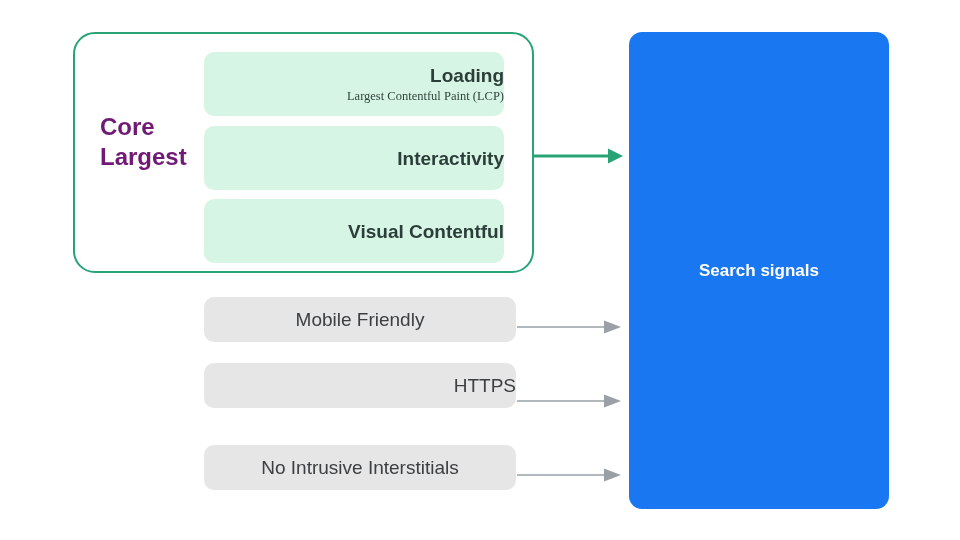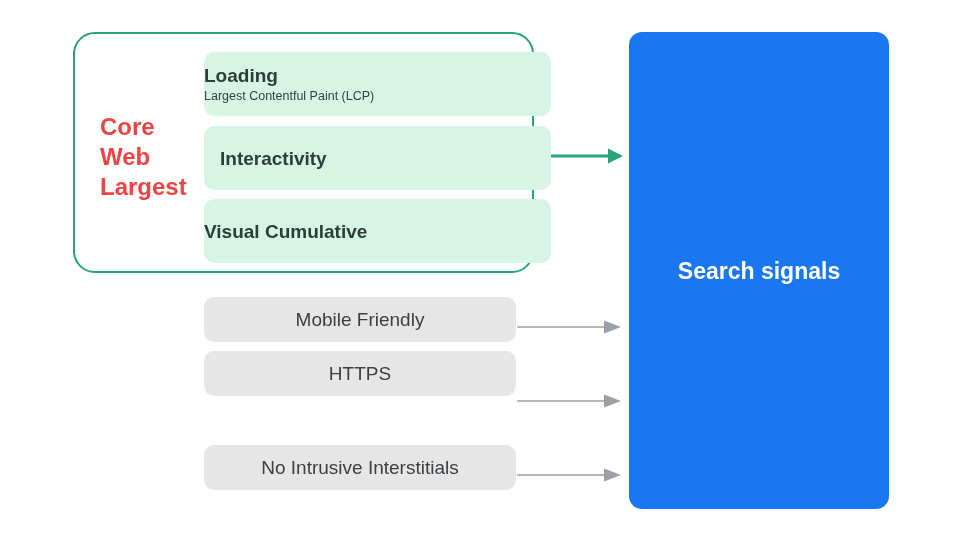"Loading" .metric-card { align-items: flex-start -> flex-end; width: 347px -> 300px }
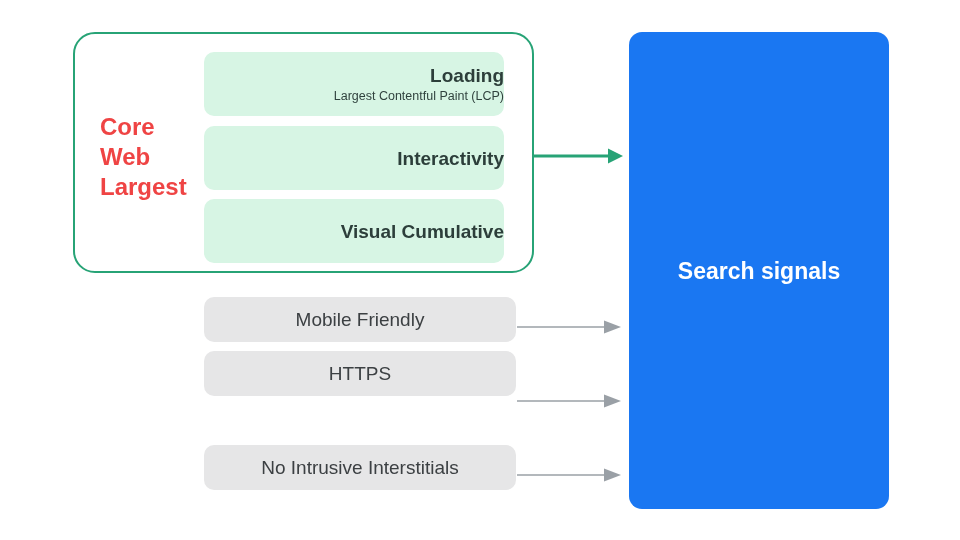"Largest Contentful Paint (LCP)" .metric-card .m-sub { font-family: none -> Liberation Serif, serif }
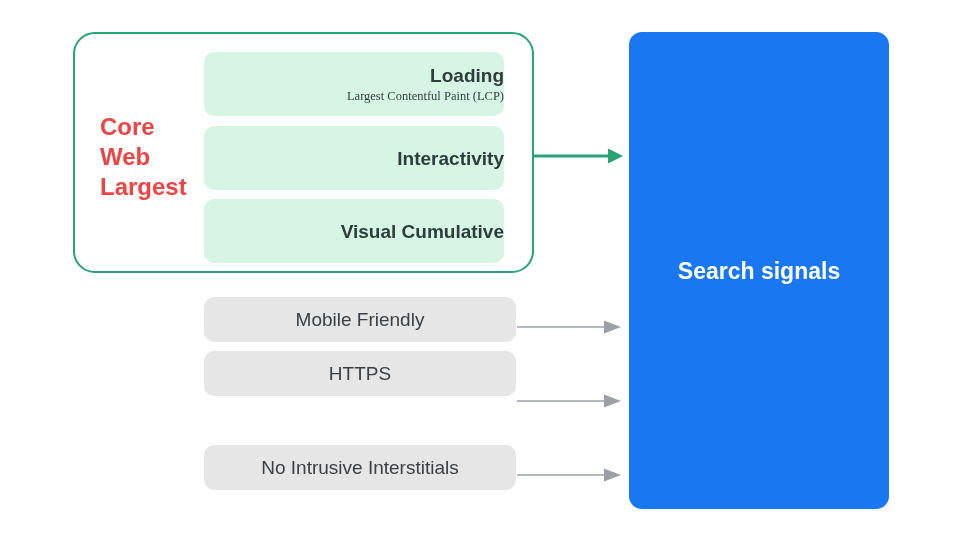"Core" .cwv-label { color: #ef4444 -> #701a75 }
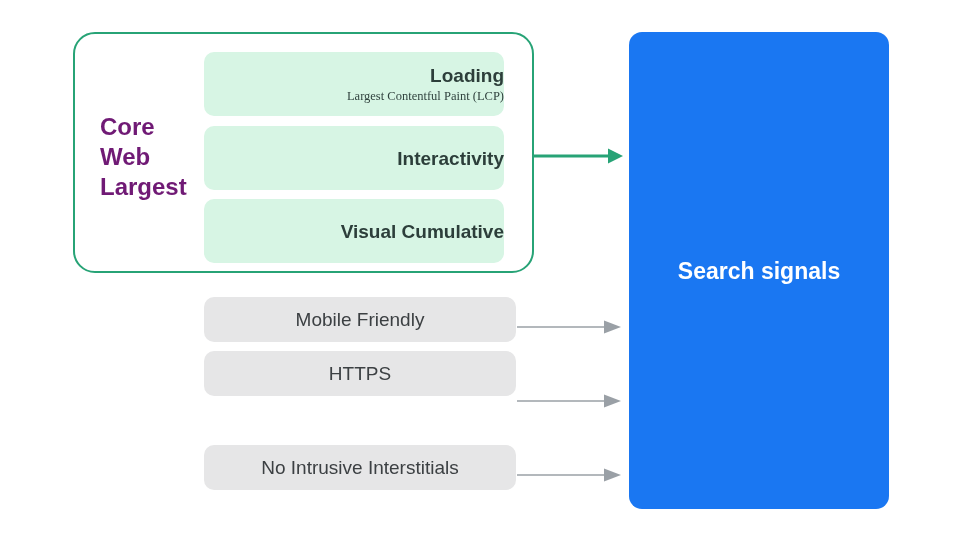"Web" span { html: <span>Web</span> -> none }
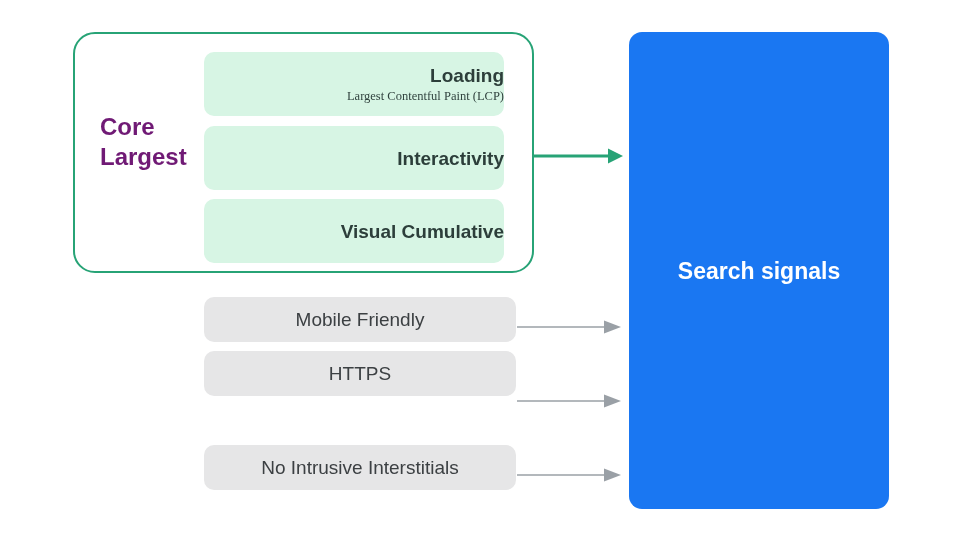"Visual Cumulative" div.m-title { text: Cumulative -> Contentful }
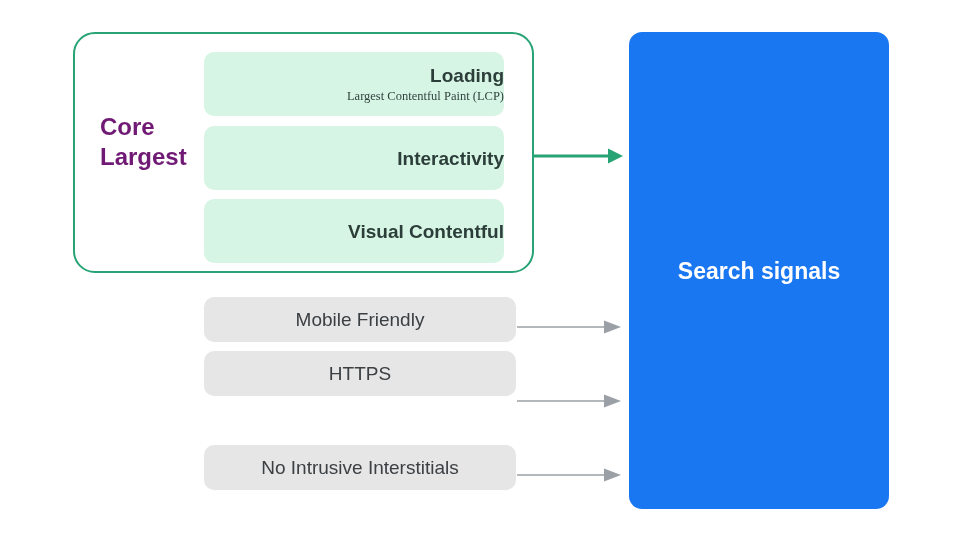"Search signals" .dest-box .d-text { font-size: 23px -> 17px }
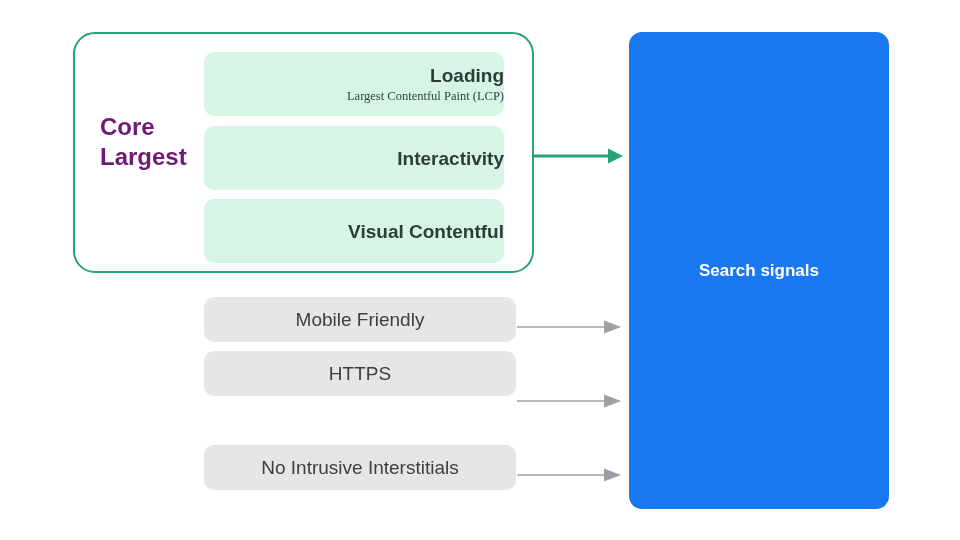"HTTPS" #signal-1 { justify-content: none -> flex-end; top: 351px -> 363px }
